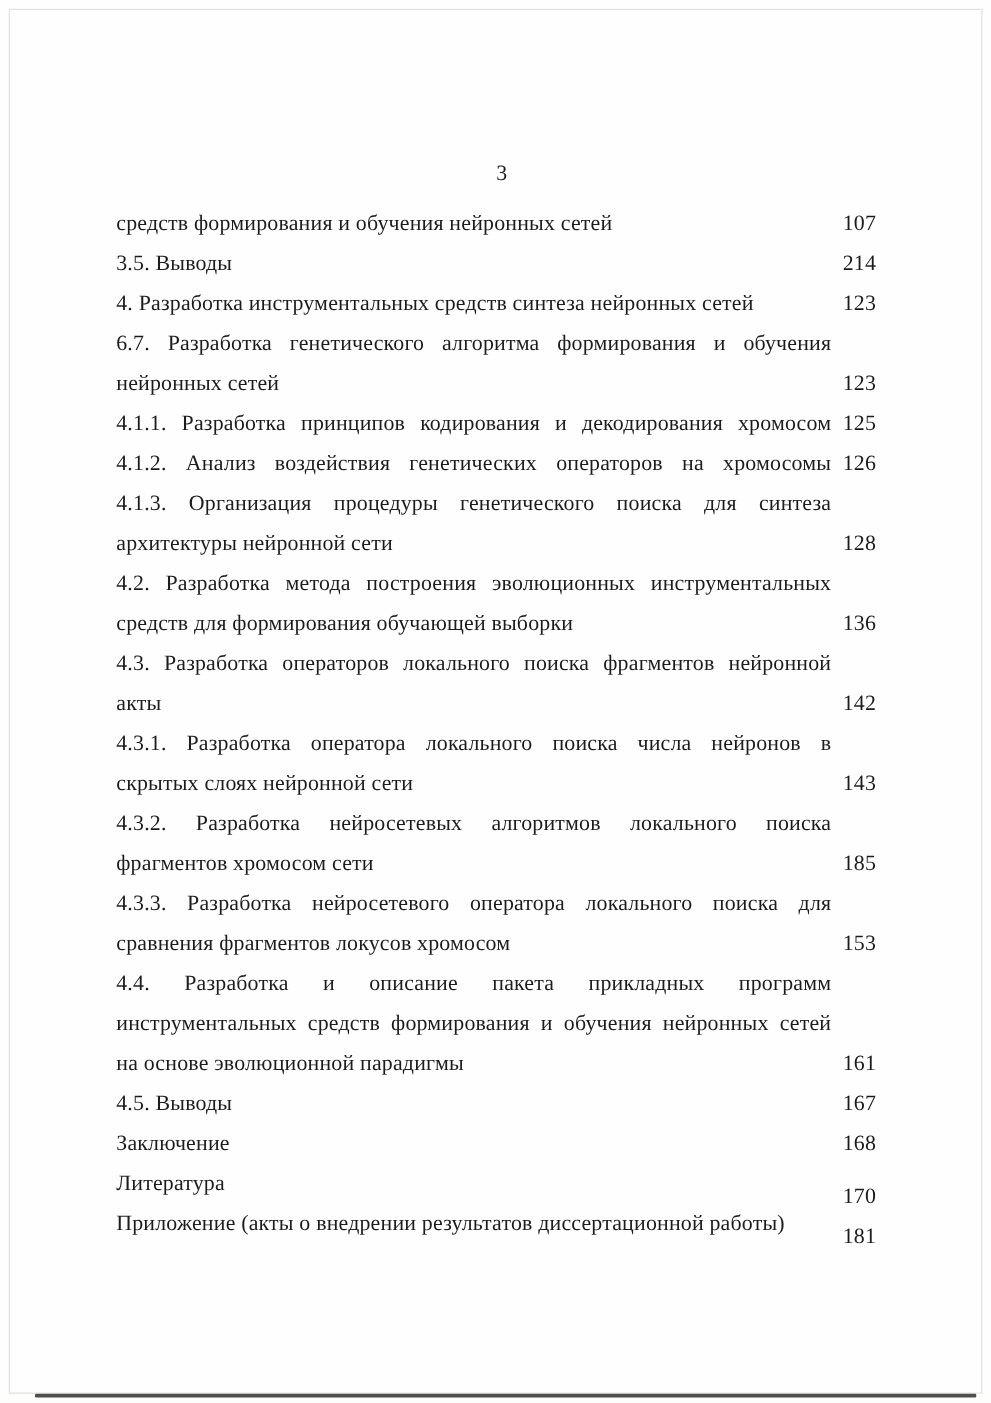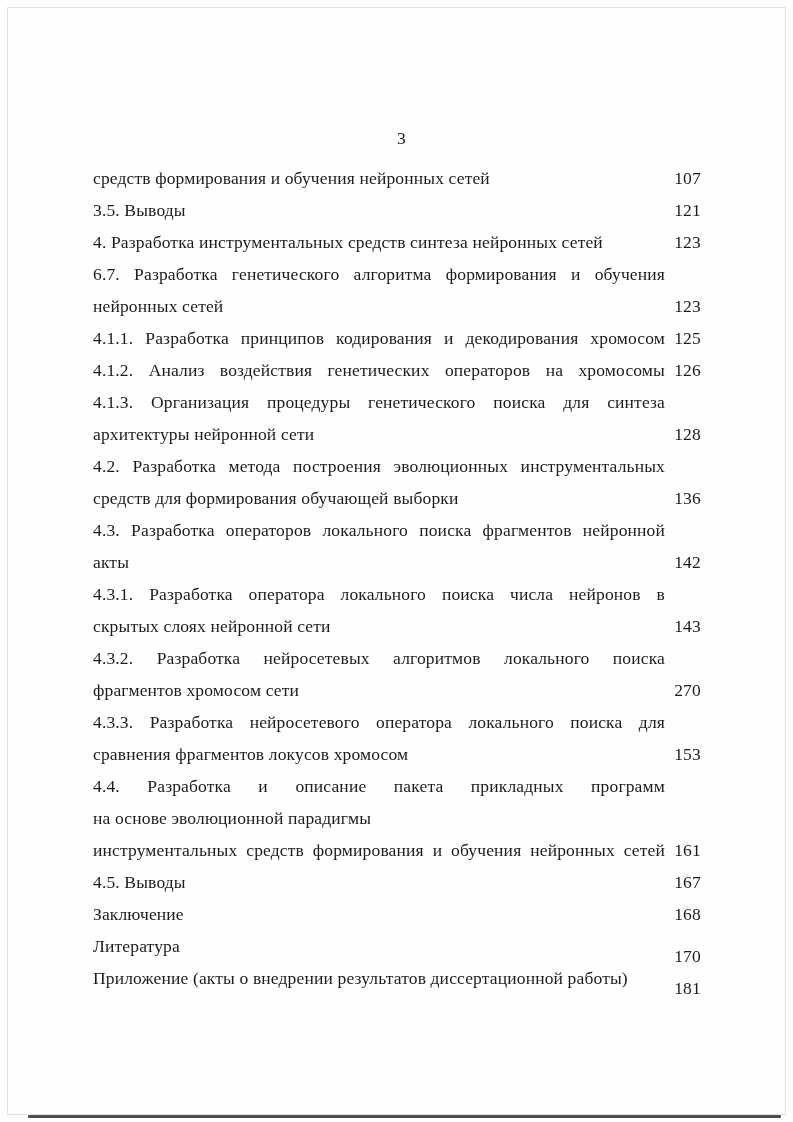"121" span.pg { text: 121 -> 214 }
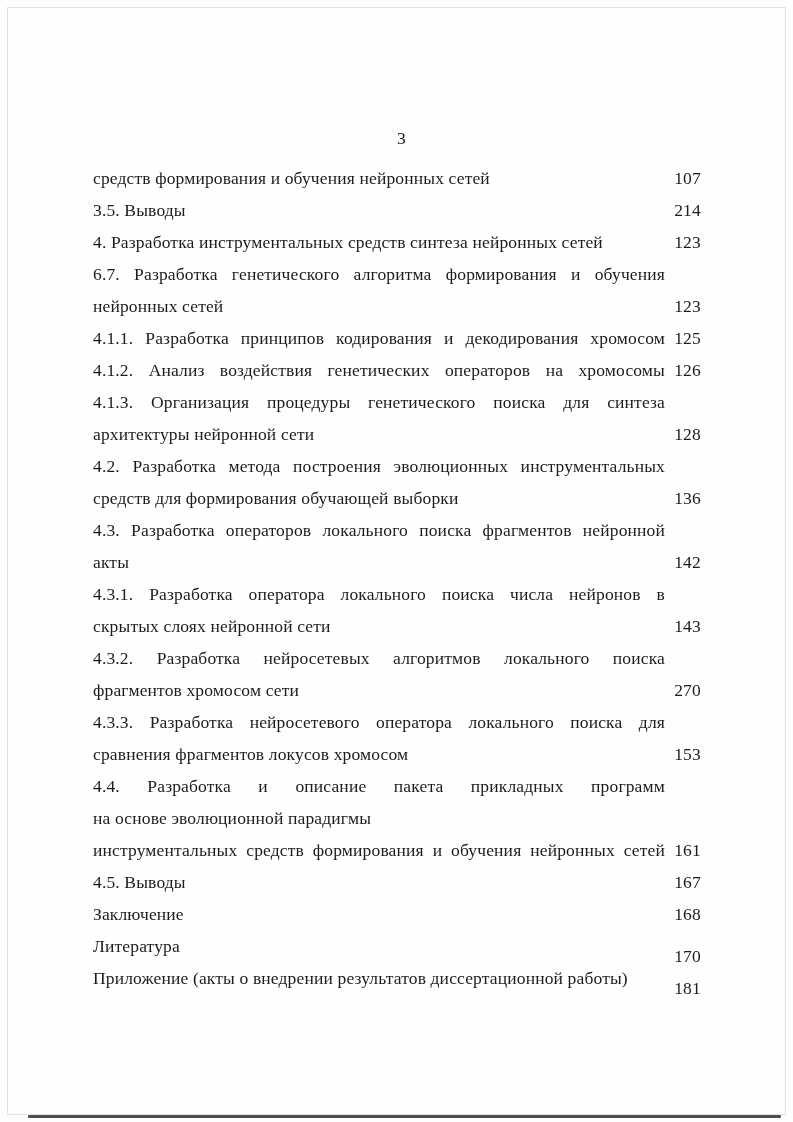"270" span.pg { text: 270 -> 185 }
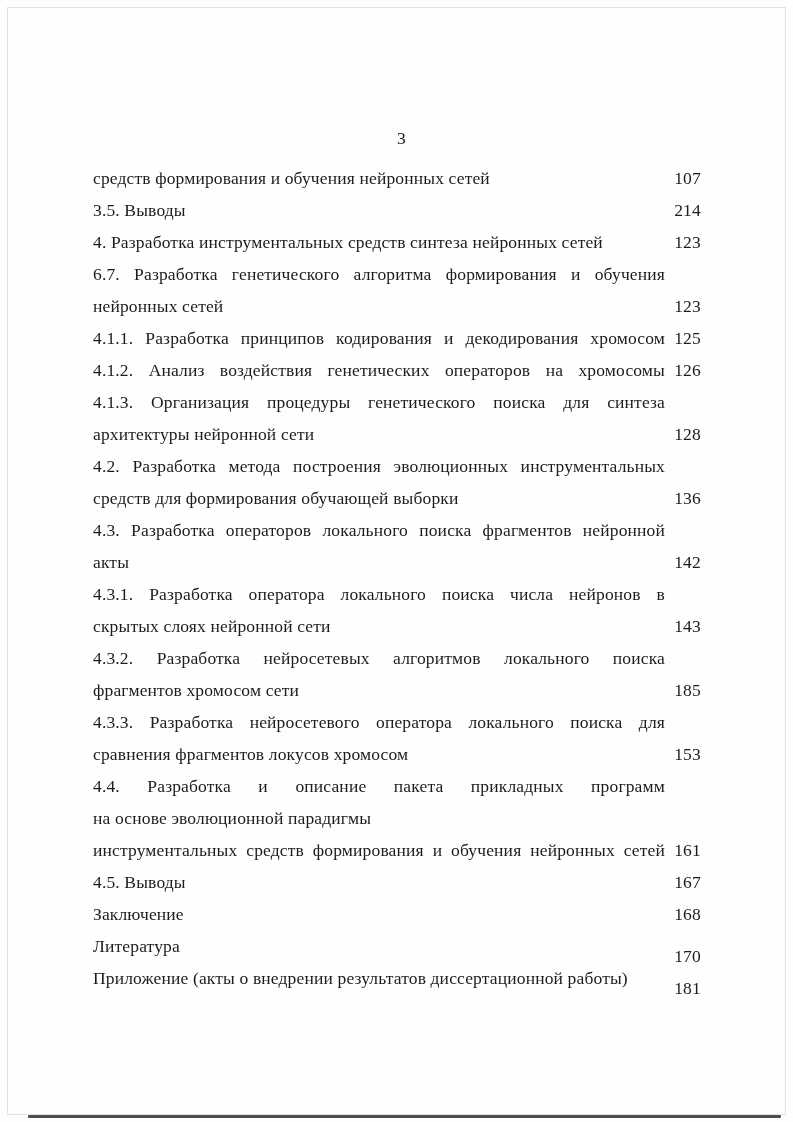"на основе эволюционной парадигмы" div.ln { order: before "инструментальных средств формирования и" -> after "инструментальных средств формирования и" }
